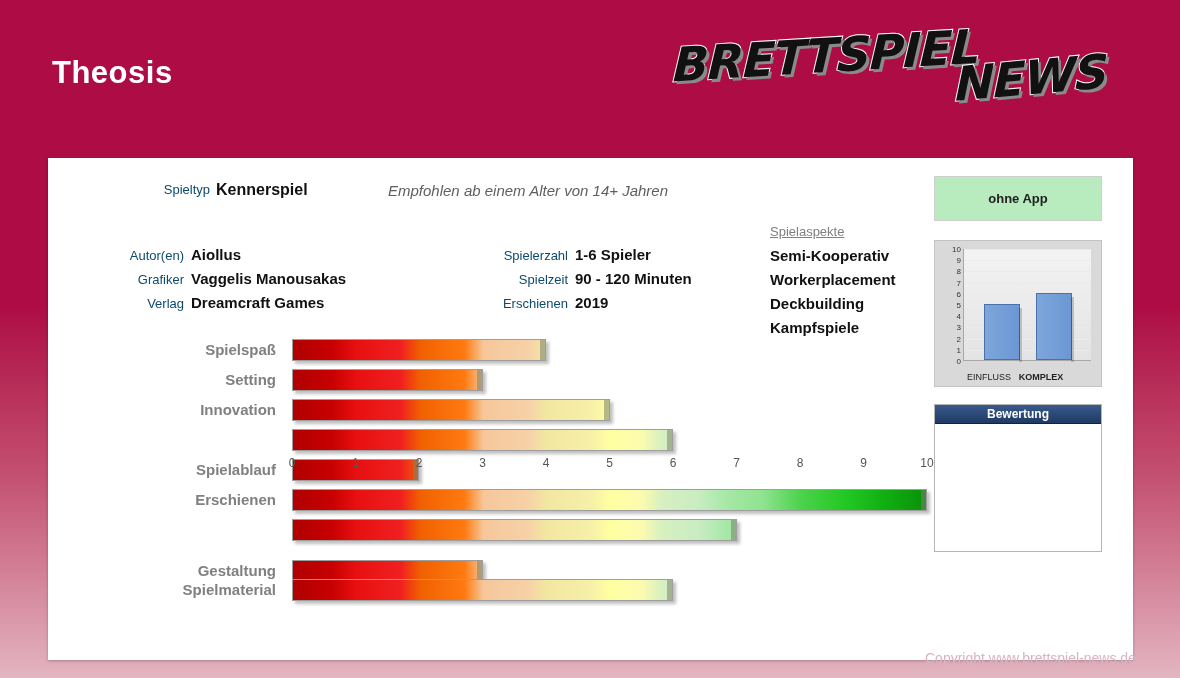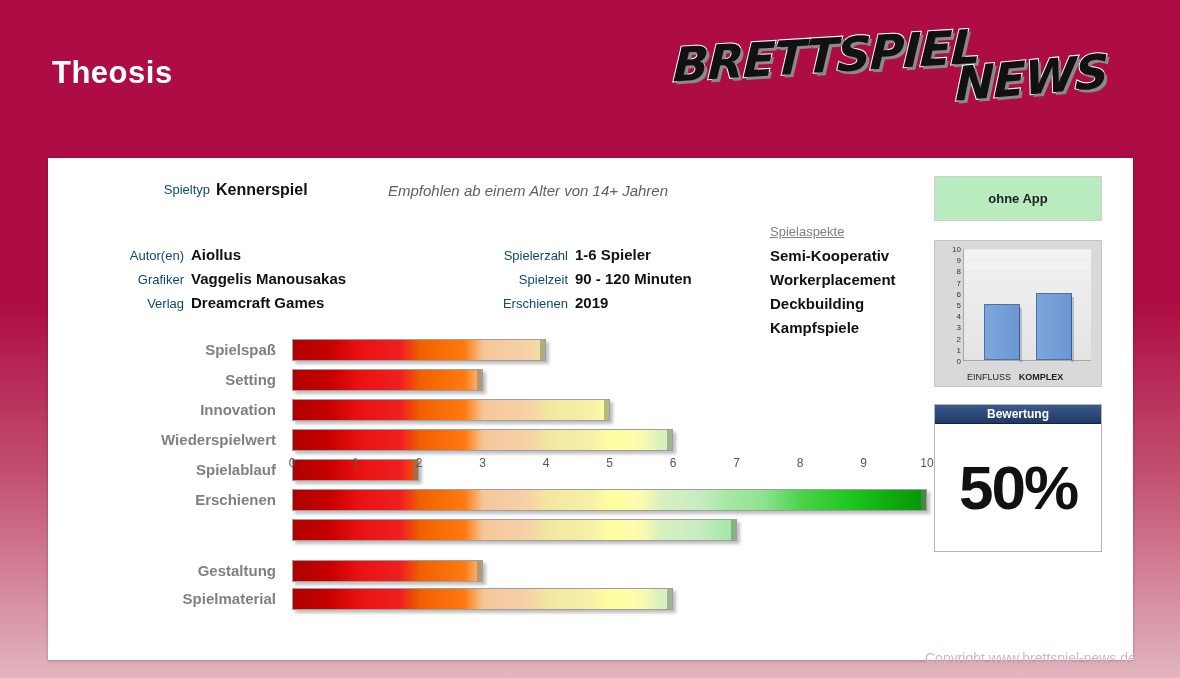"Wiederspielwert" div.blabel { html: <div>Wiederspielwert</div> -> none }
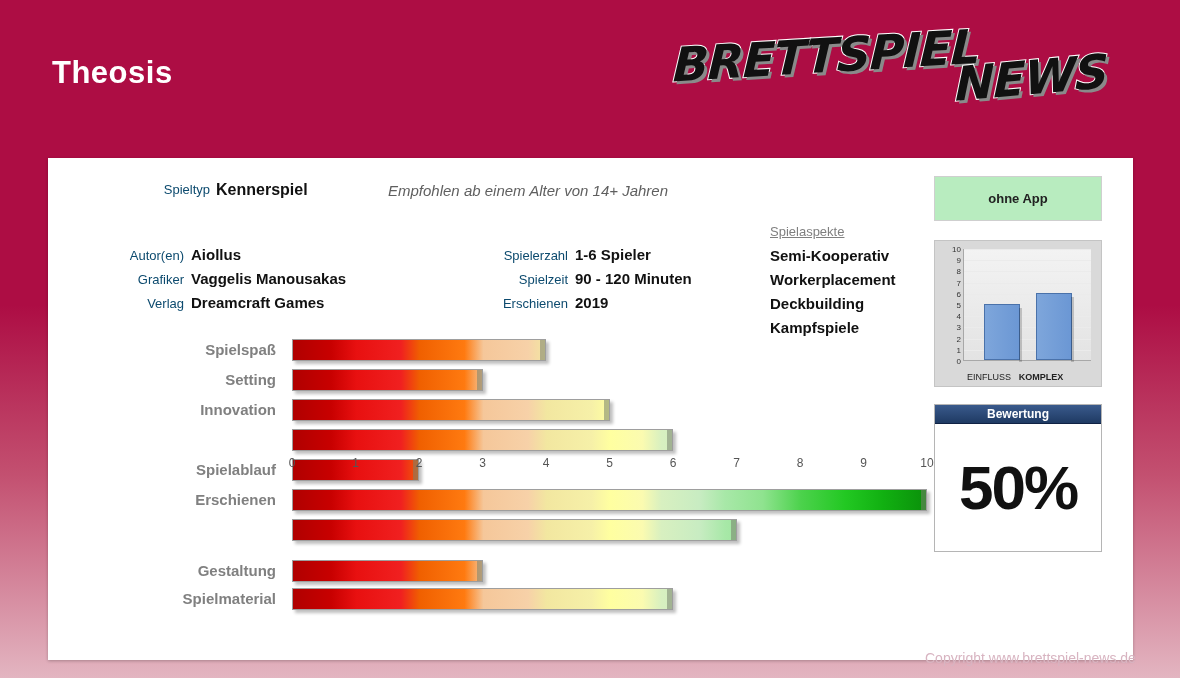"50%" div.rt-val { html: <div>50%</div> -> none }
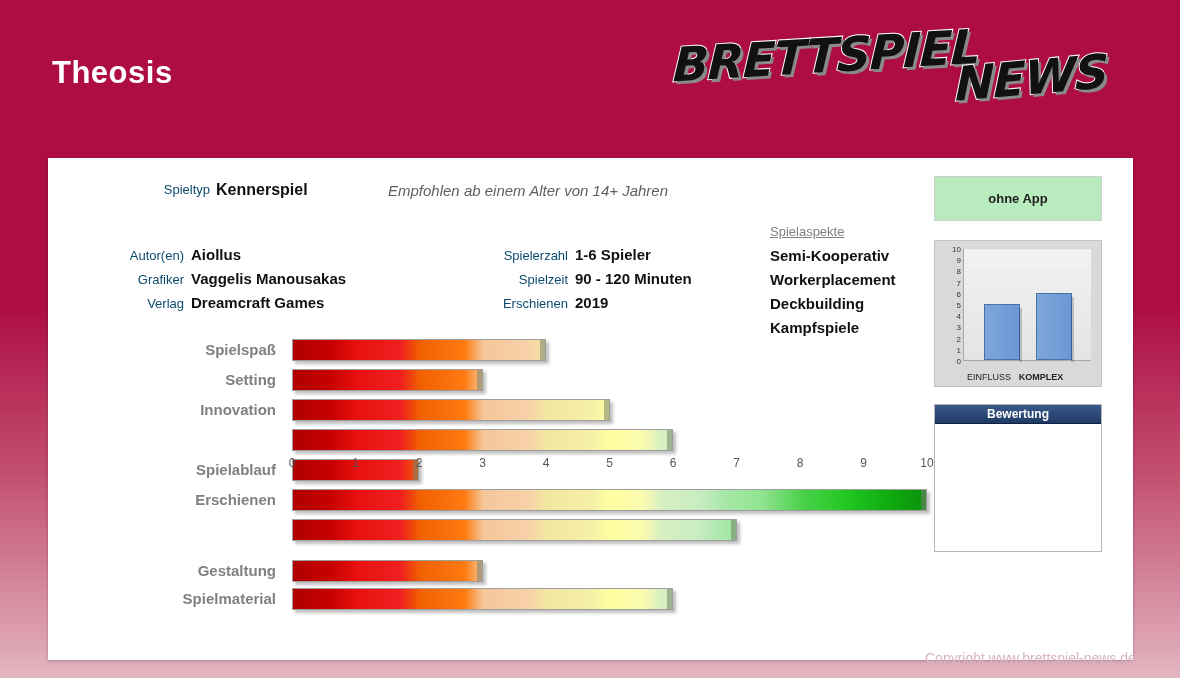"Spielmaterial" div.brow { top: 249px -> 240px }
